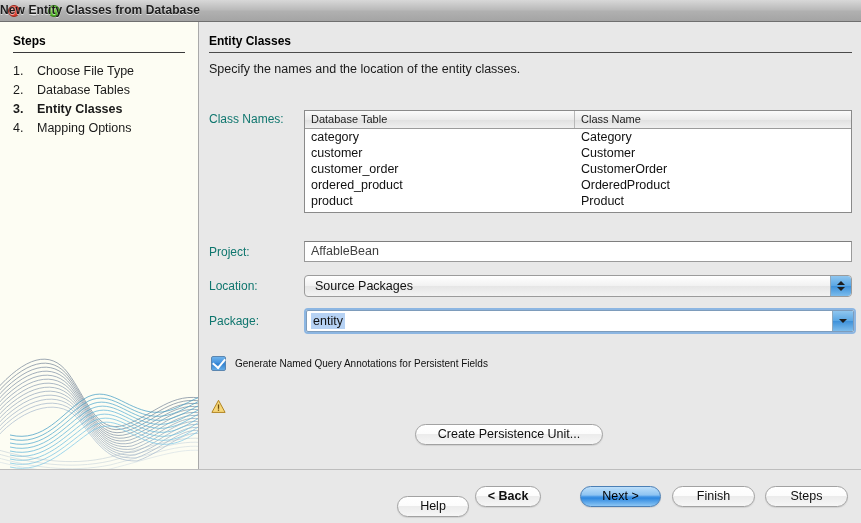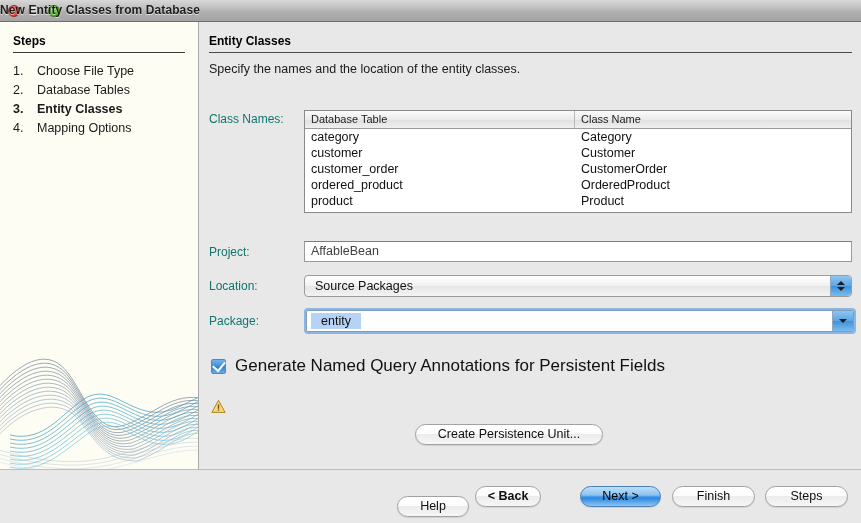"entity" #package-value { padding: 0 10px -> 0 2px }
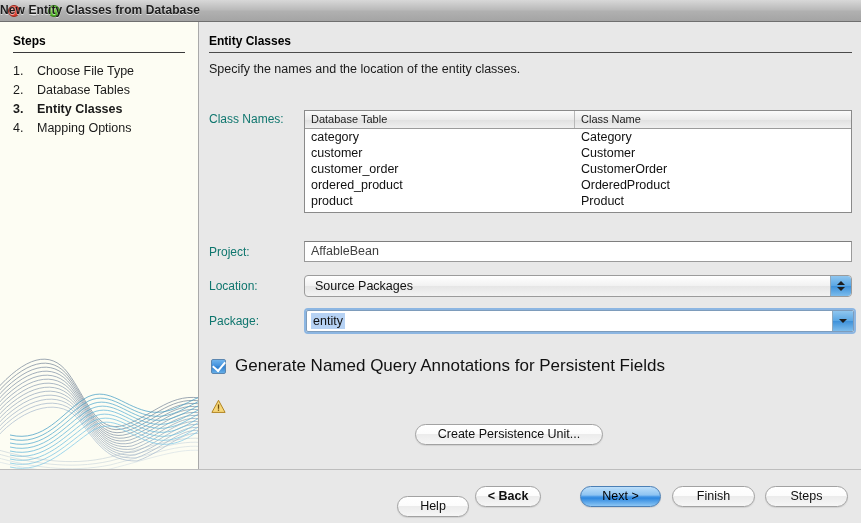"Generate Named Query Annotations for" #checkbox-label { font-size: 17px -> 10px }
